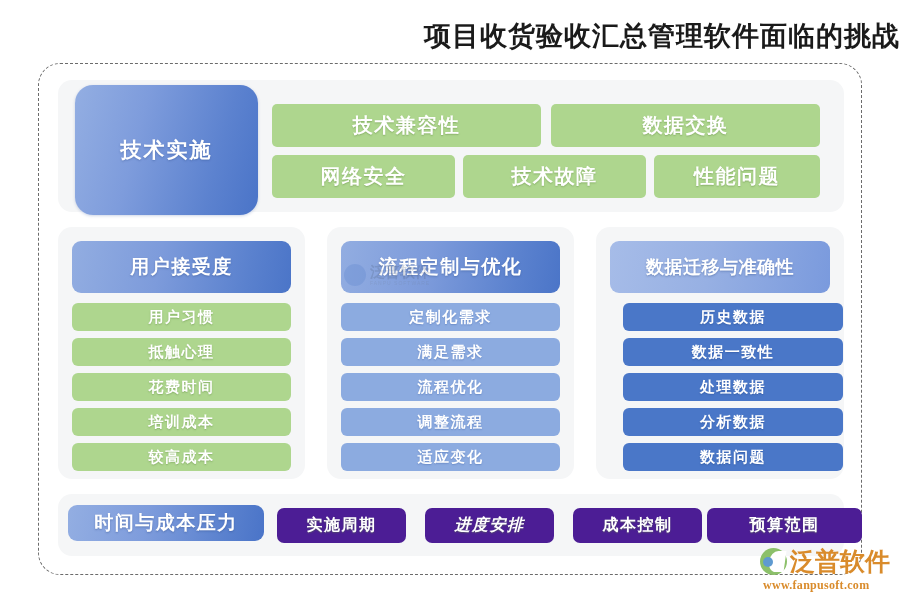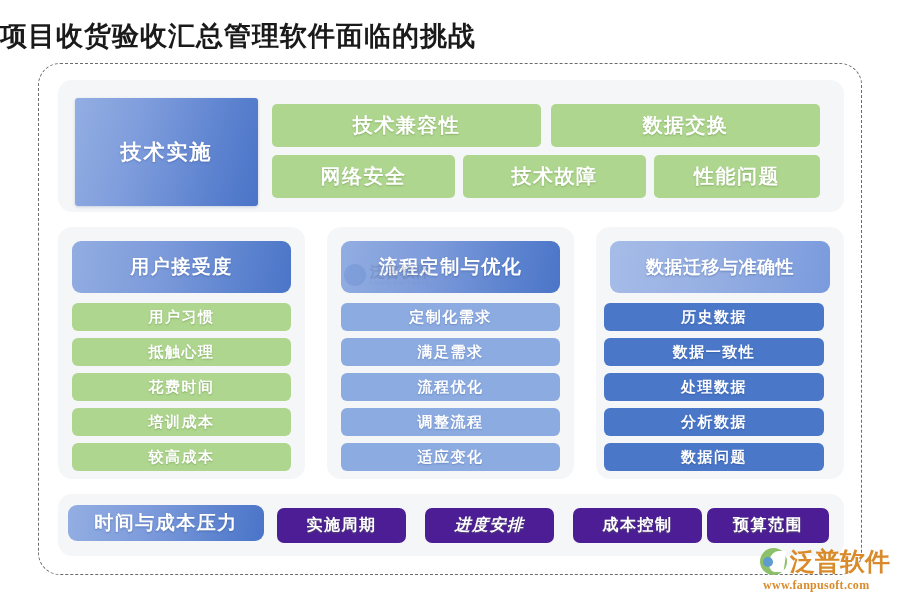"项目收货验收汇总管理软件面临的挑战" .page-title { text-align: left -> right }
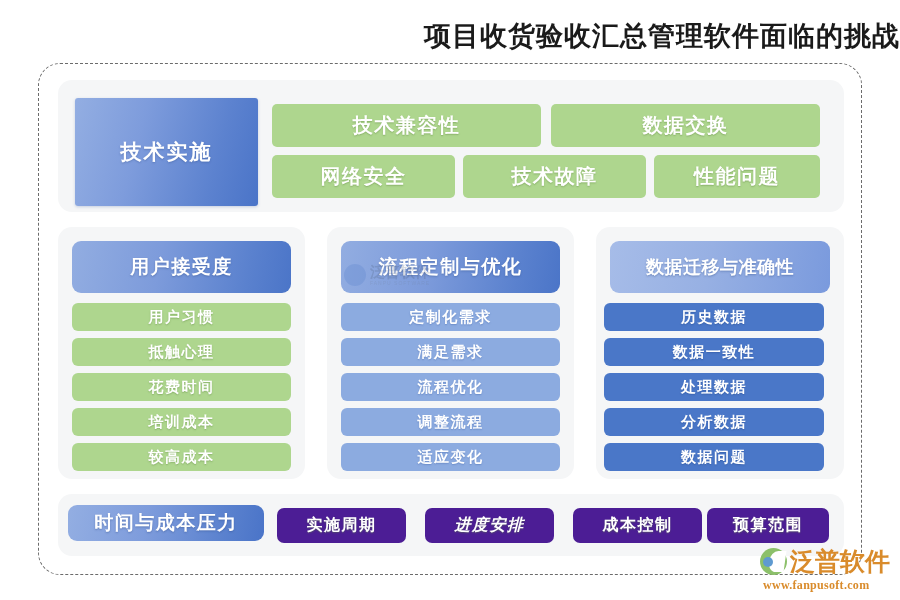"技术实施" .tech-main { border-radius: 3px -> 18px; height: 108px -> 130px; top: 98px -> 85px }
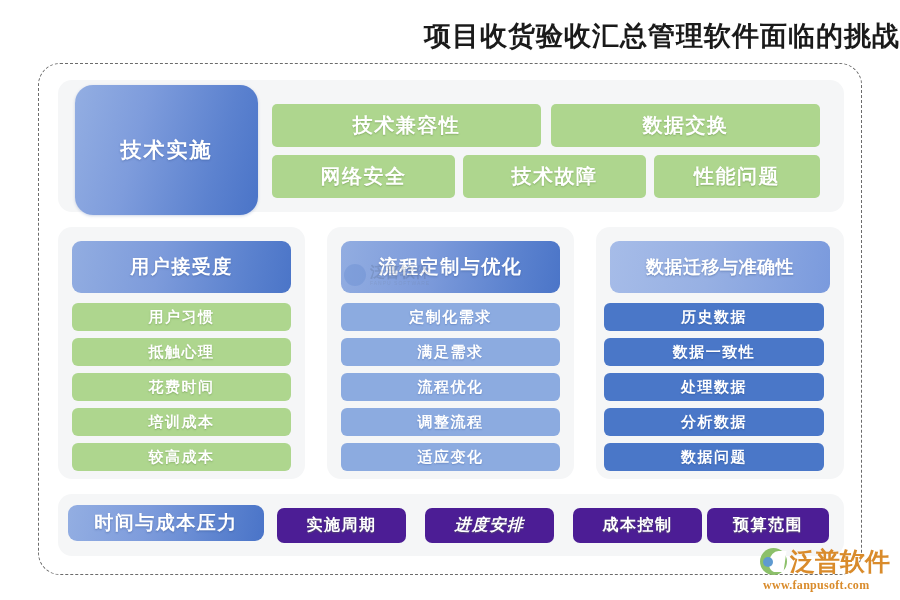"历史数据" .i3 { left: 604px -> 623px }
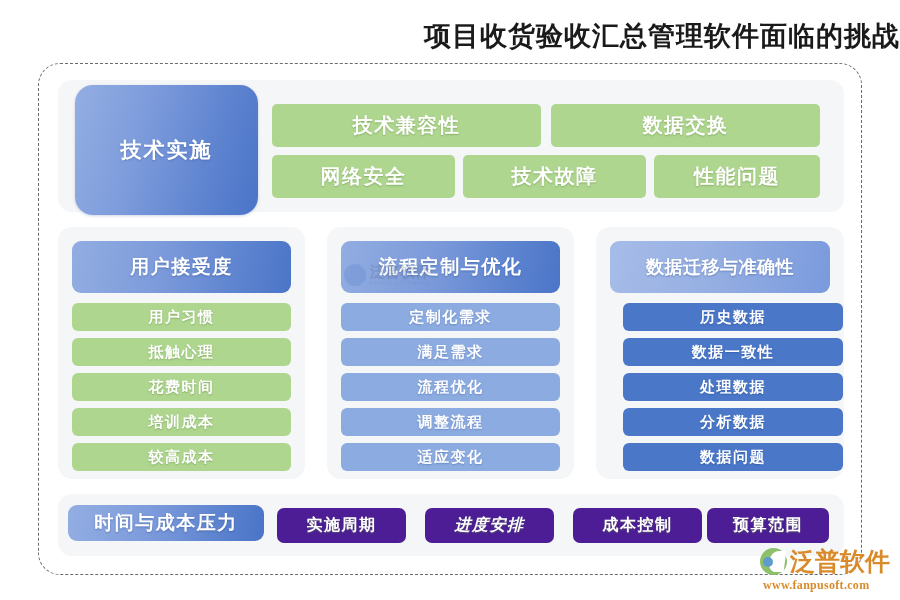"预算范围" .b3 { width: 122px -> 155px }
